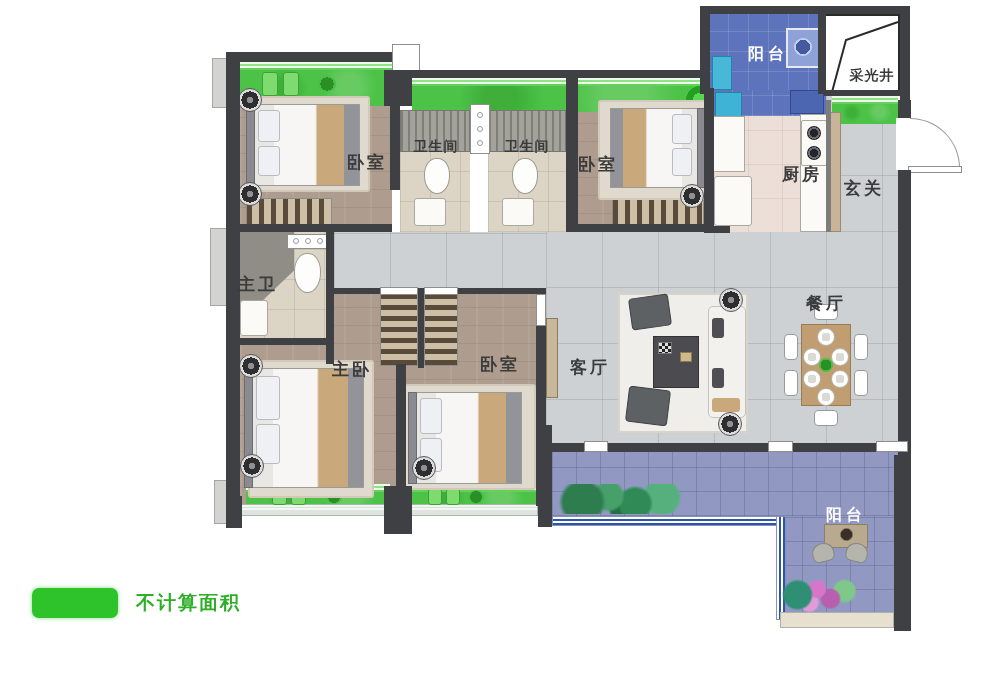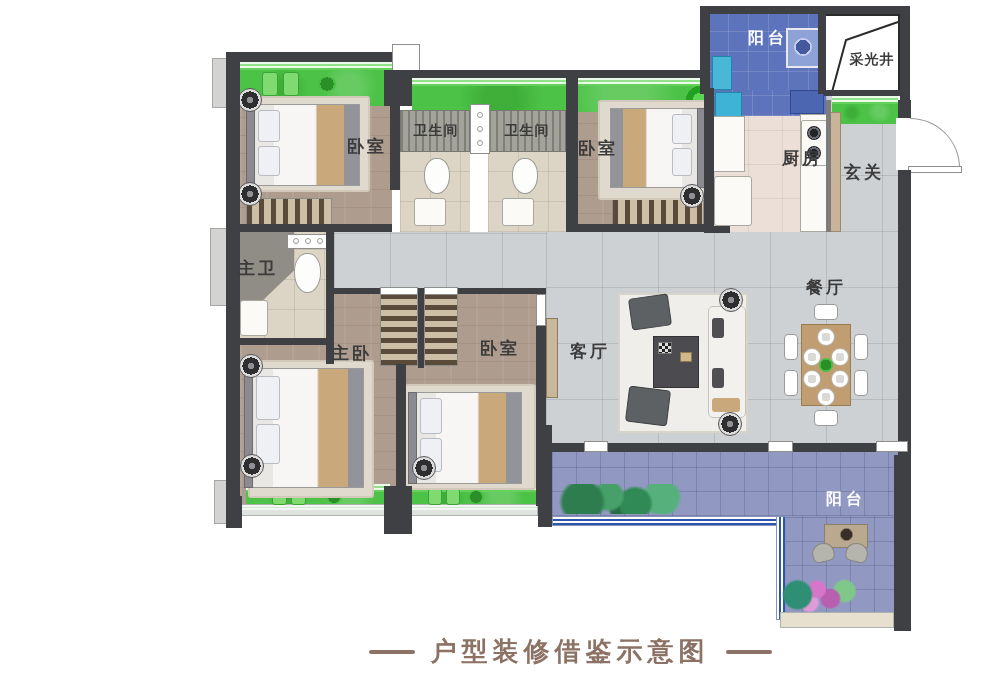"阳台" .lbl { margin-top: none -> 16px }
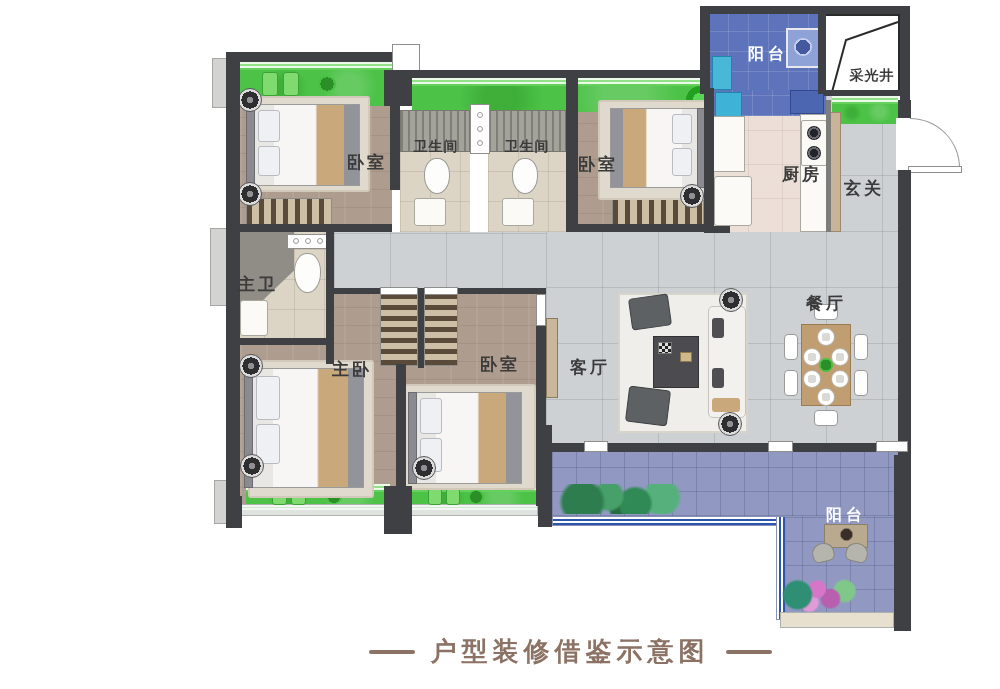"不计算面积" div.legend-row { html: none -> <div> <div></div> <div>不计算面积</div> </div> }
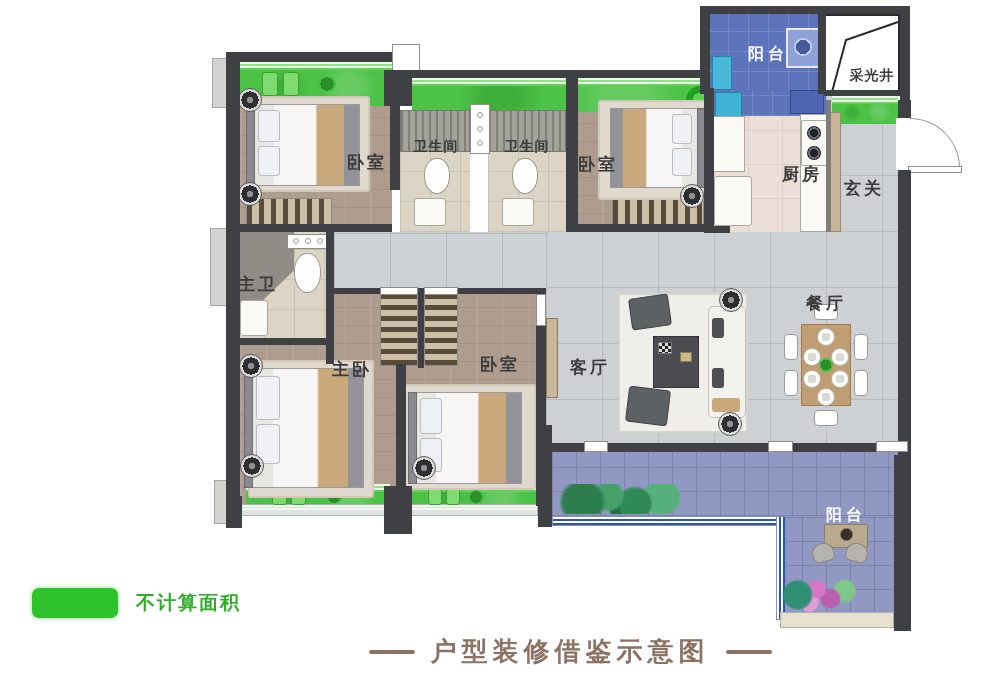"户型装修借鉴示意图" div { html: <div> <div></div> <div>户型装修借鉴示意图</div> <div></div> </div> -> none }
